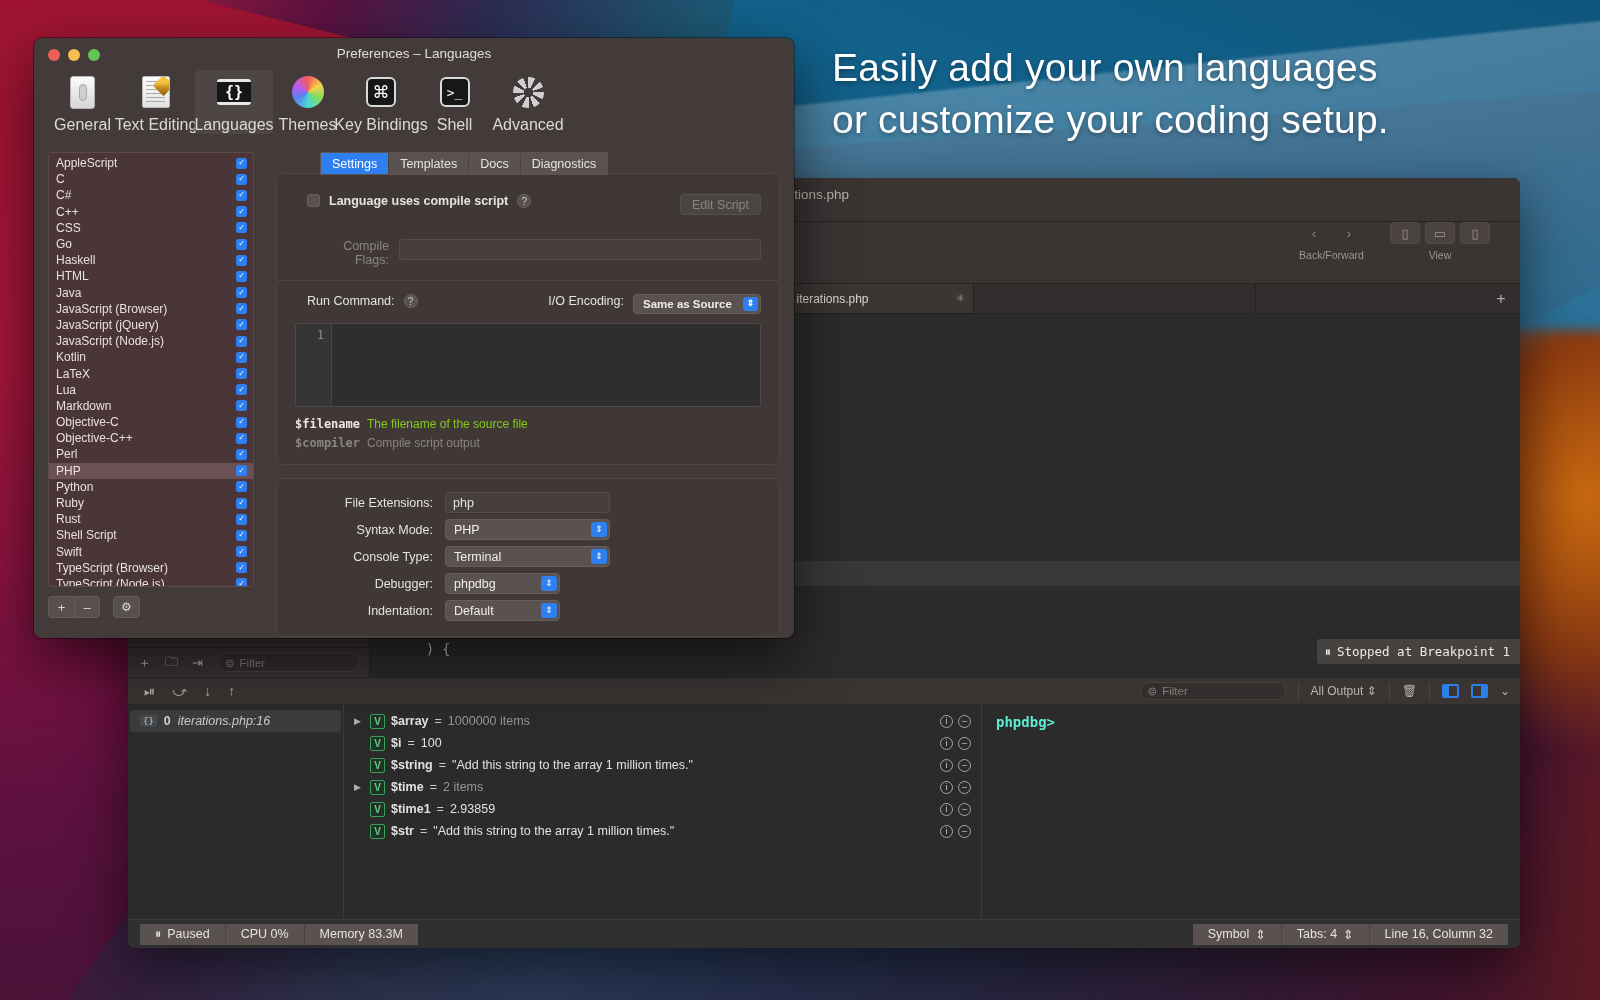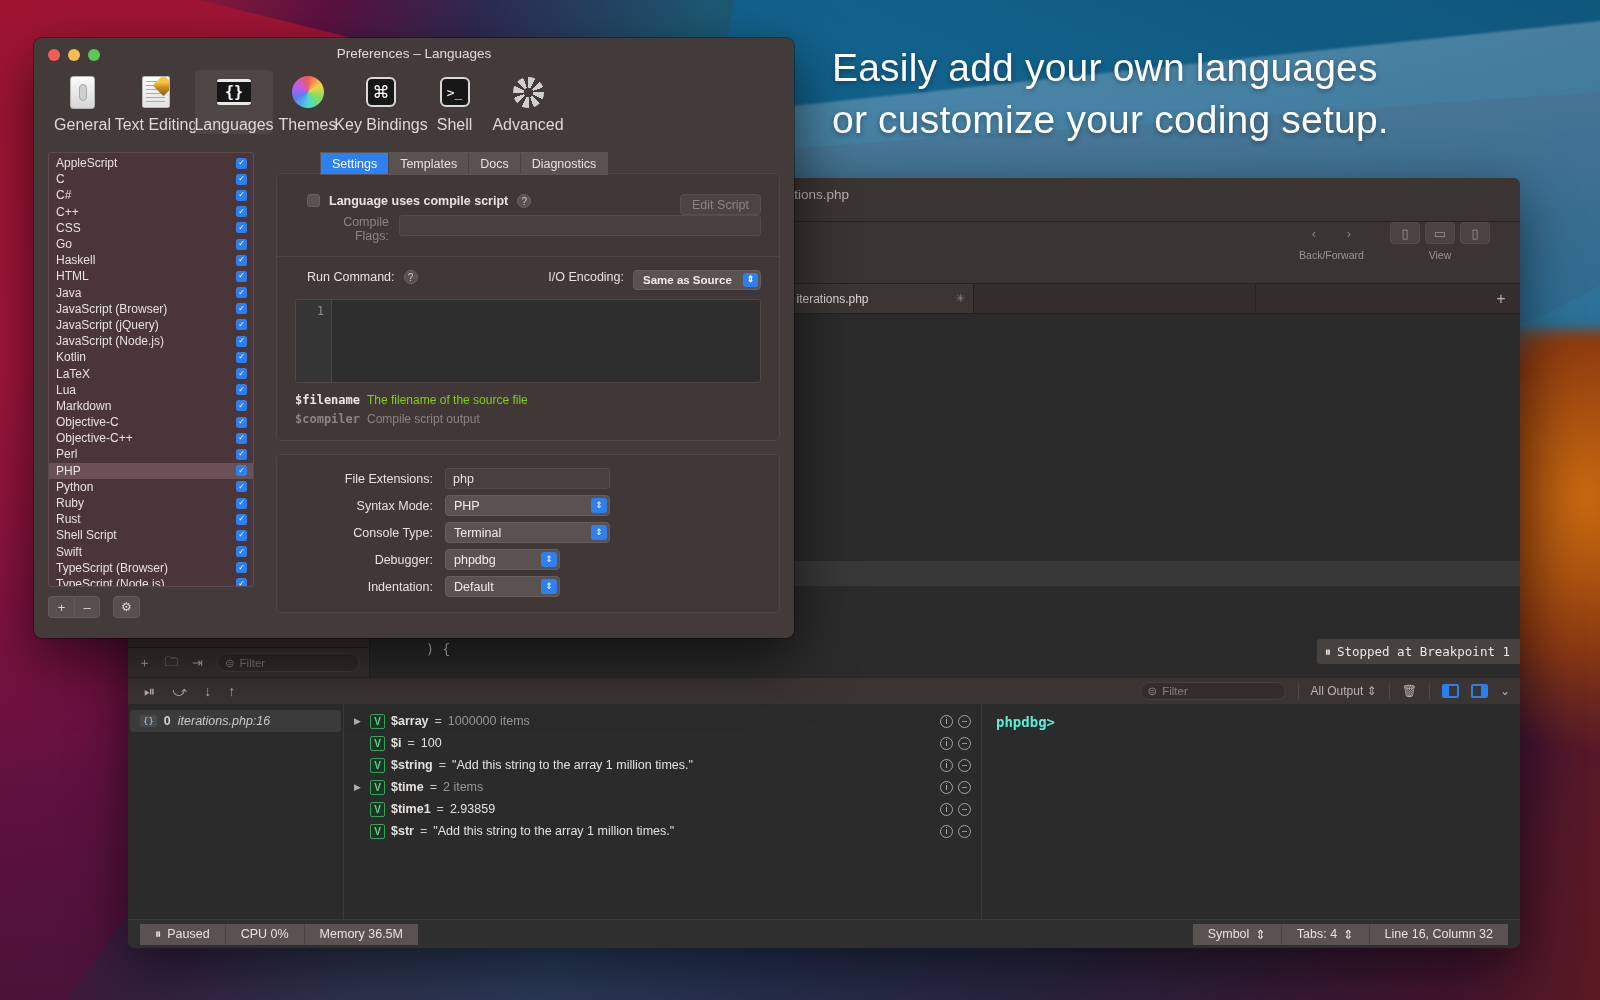"Compile Flags:" div.row { margin-top: 0 -> 24px }
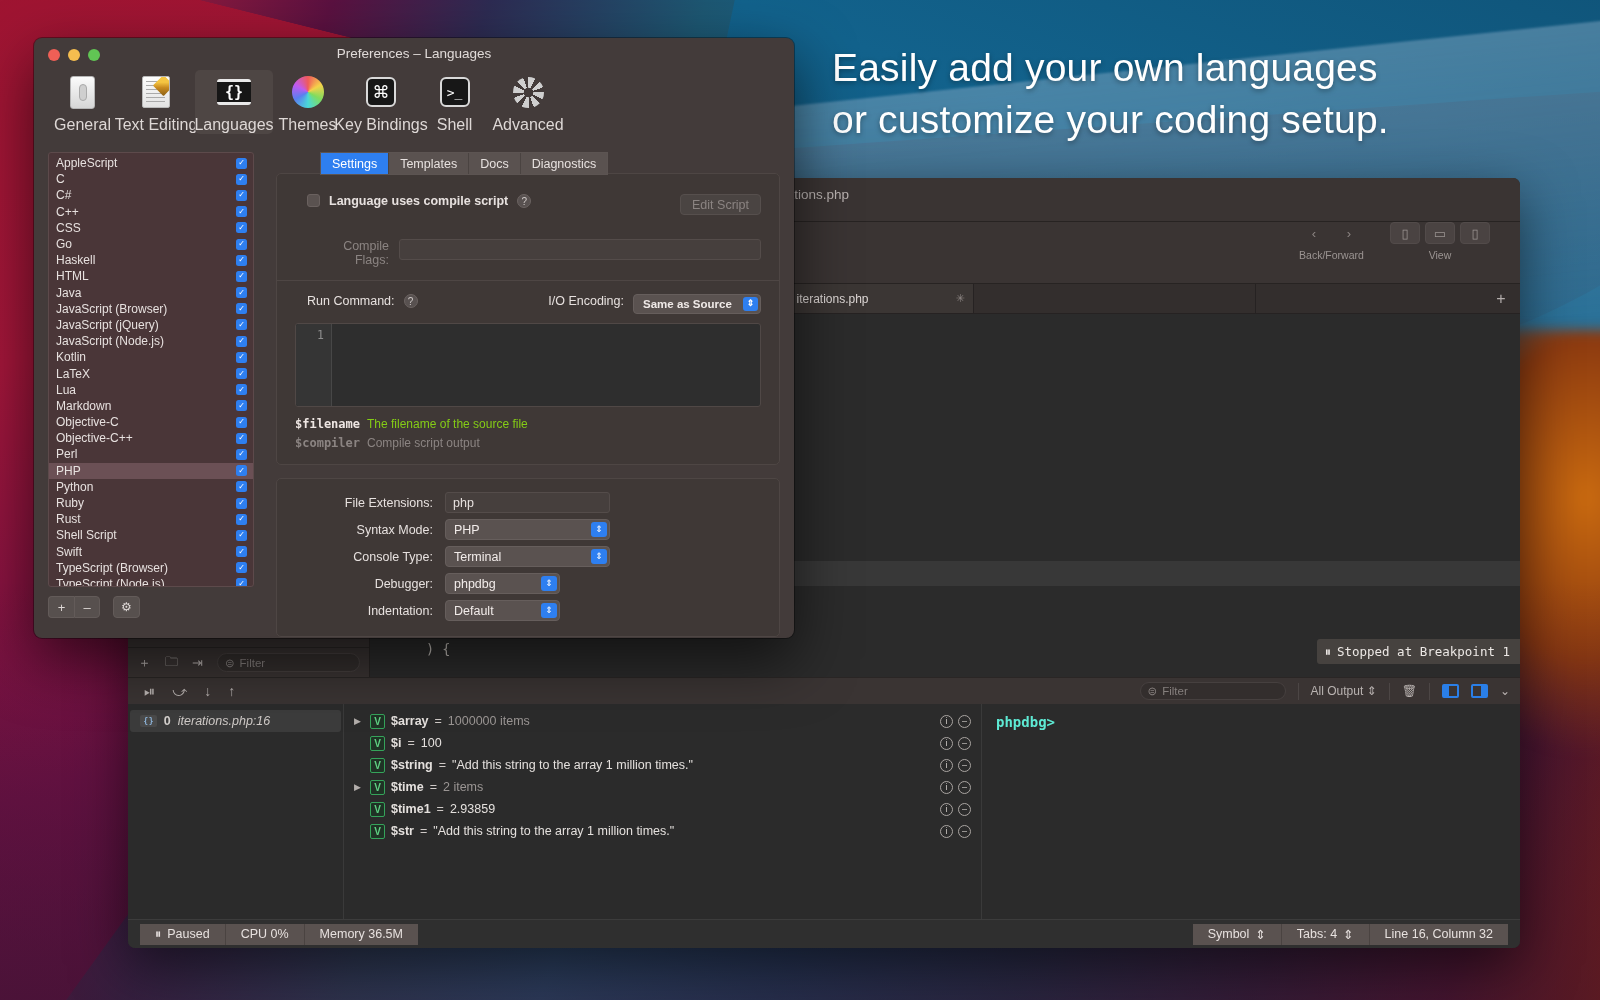"Memory 36.5M" span.seg { text: 36.5M -> 83.3M }
